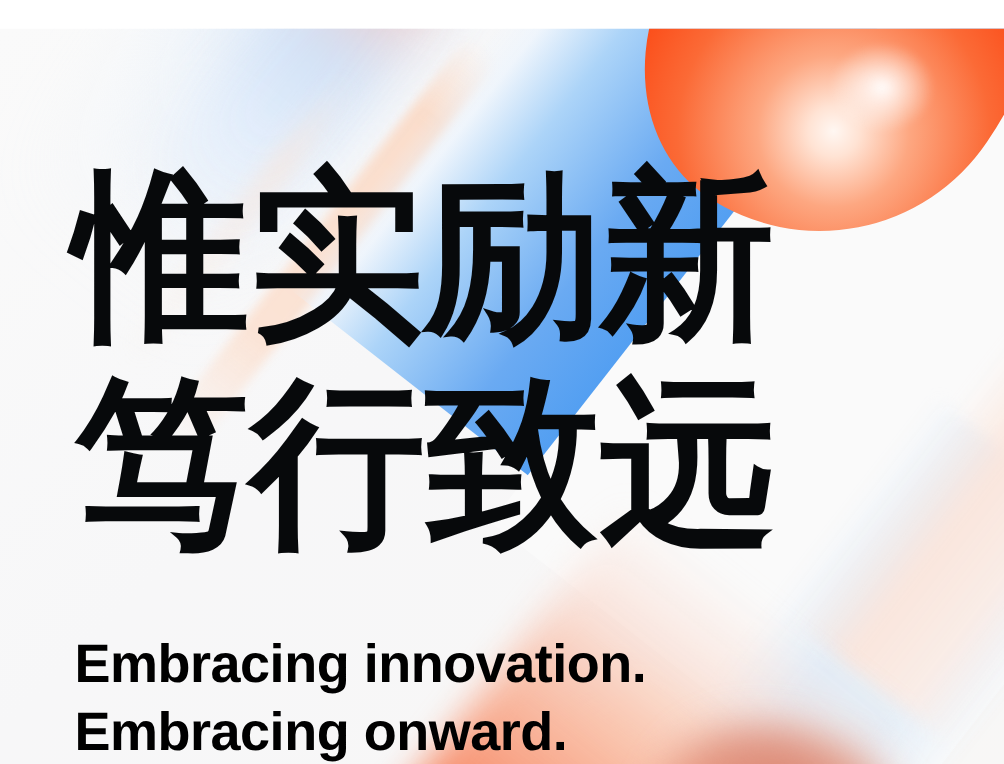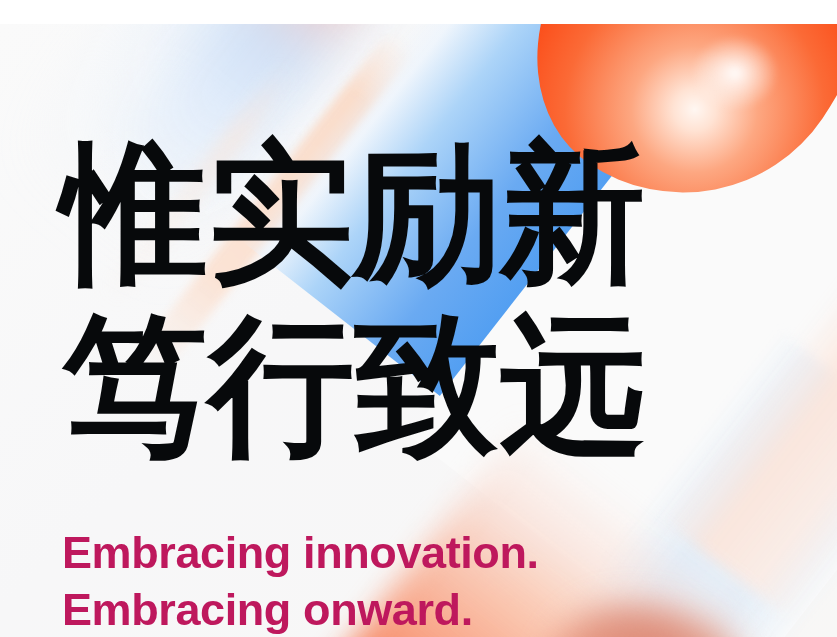"Embracing innovation." .en-line { color: #be185d -> #000000 }
